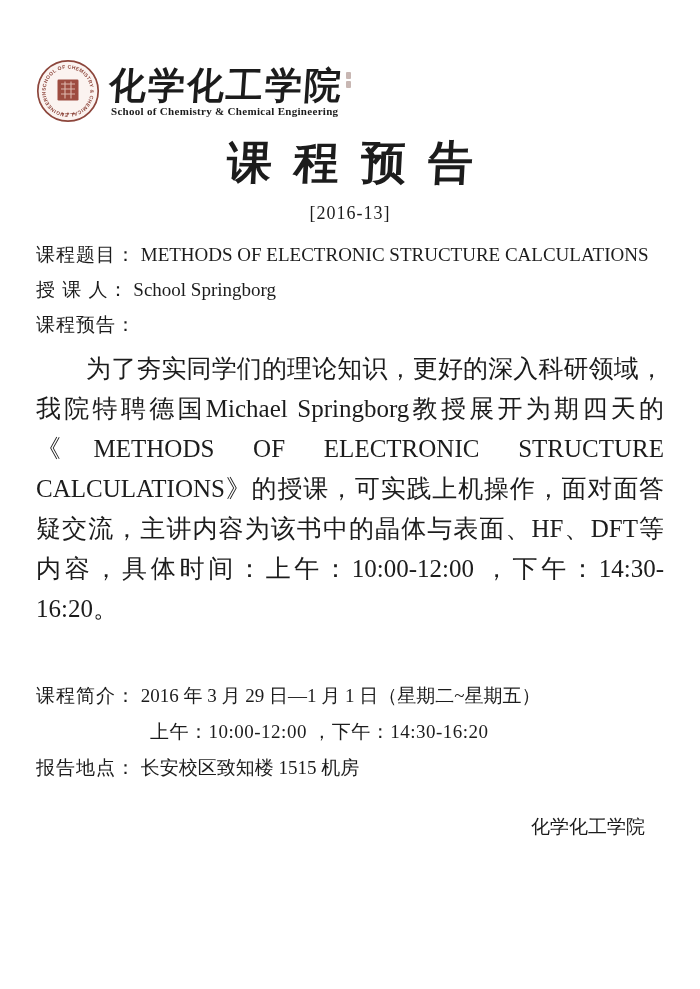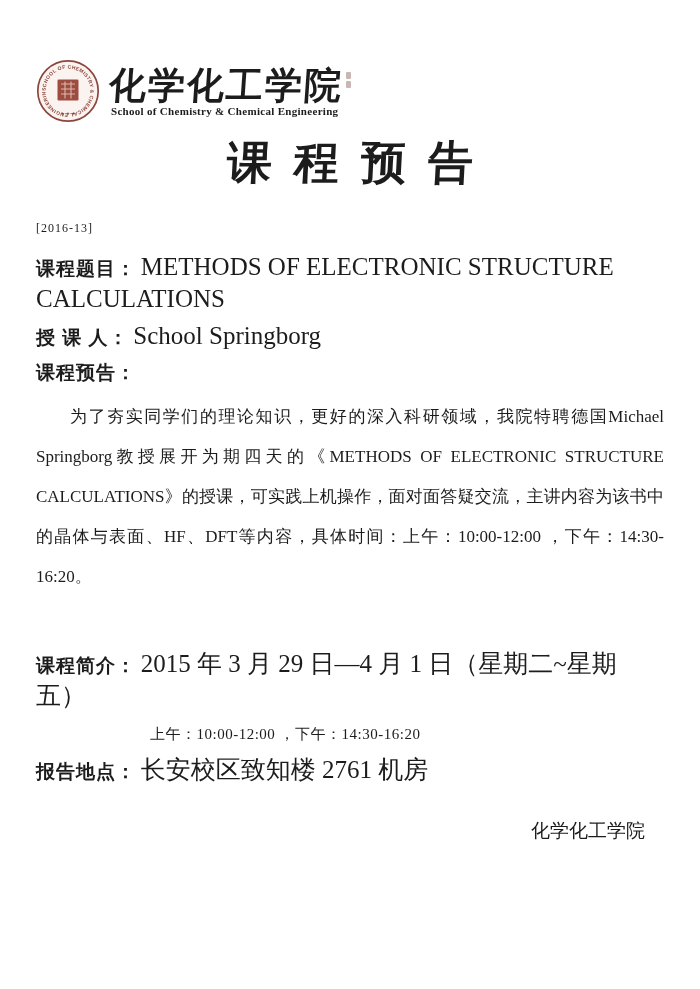"[2016-13]" .issue-no { font-size: 12px -> 18px; margin-top: 31px -> 13px; text-align: left -> center }
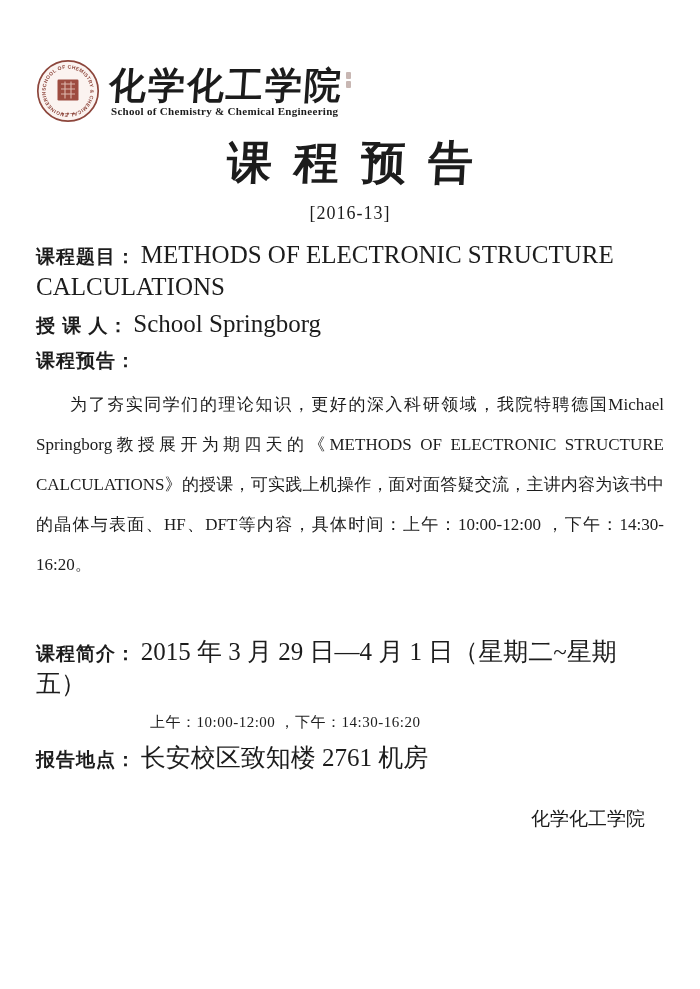"课程题目：" .field-label { font-weight: 700 -> 400 }
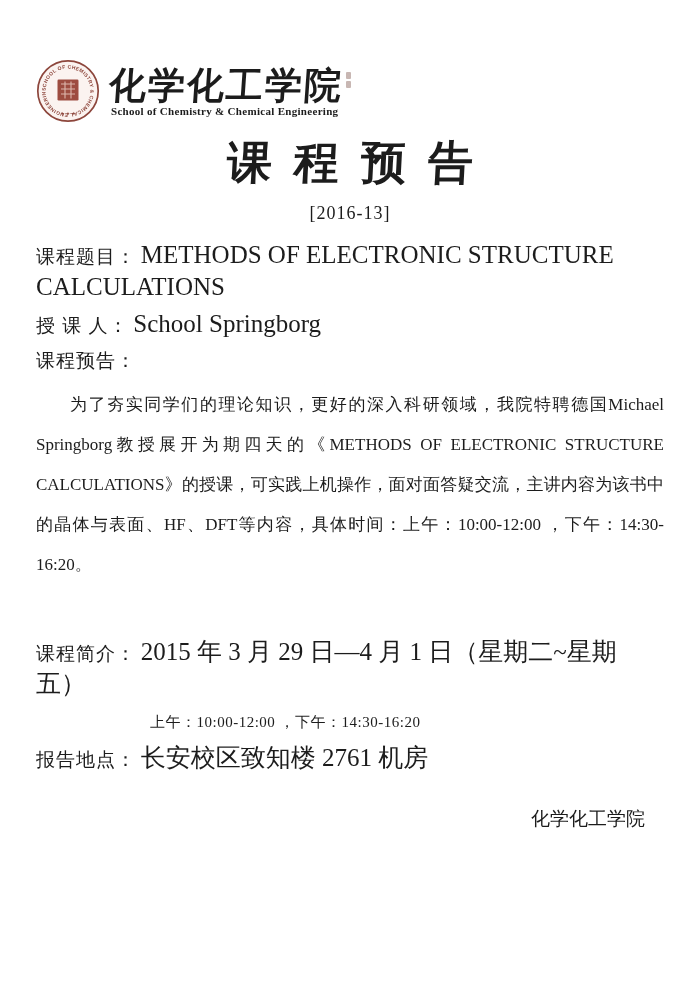"METHODS OF ELECTRONIC STRUCTURE" .field-value { font-size: 25px -> 19px }
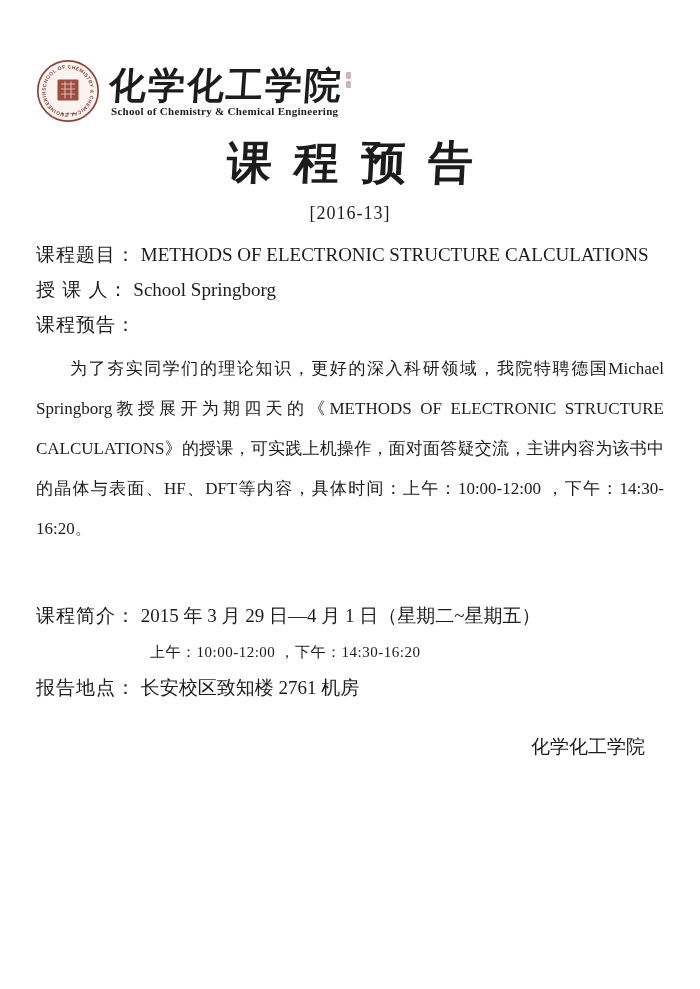"为了夯实同学们的理论知识，更好的深入科研领域，我院特聘德国Michael" .body-para { font-size: 17px -> 25px }
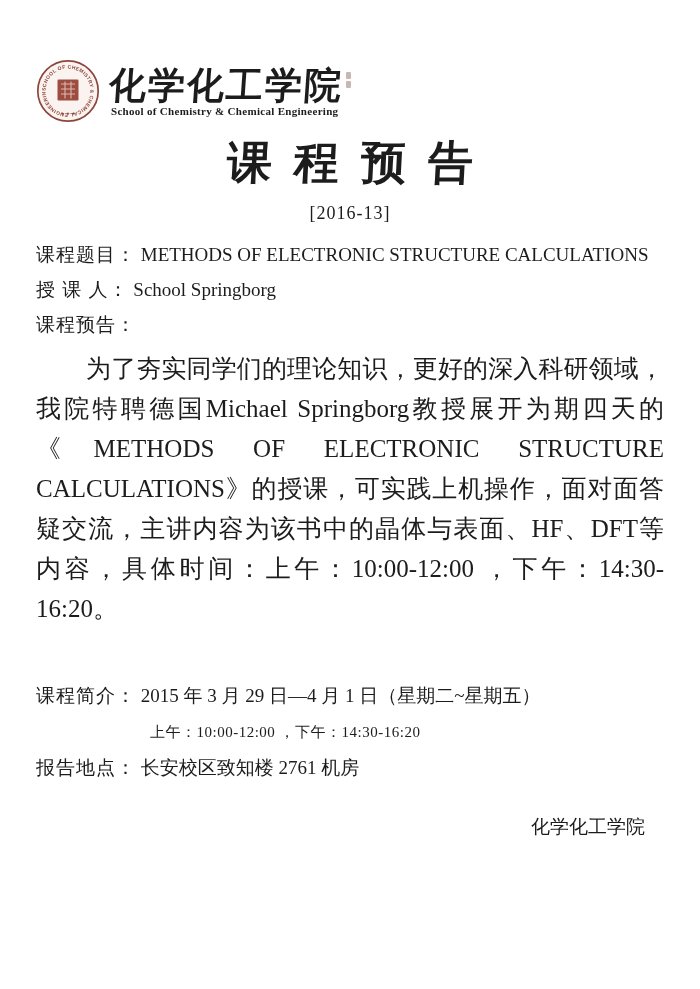"2015 年 3 月 29" span.field-value { text: 2015 年 3 月 29 日—4 -> 2016 年 3 月 29 日—1 }
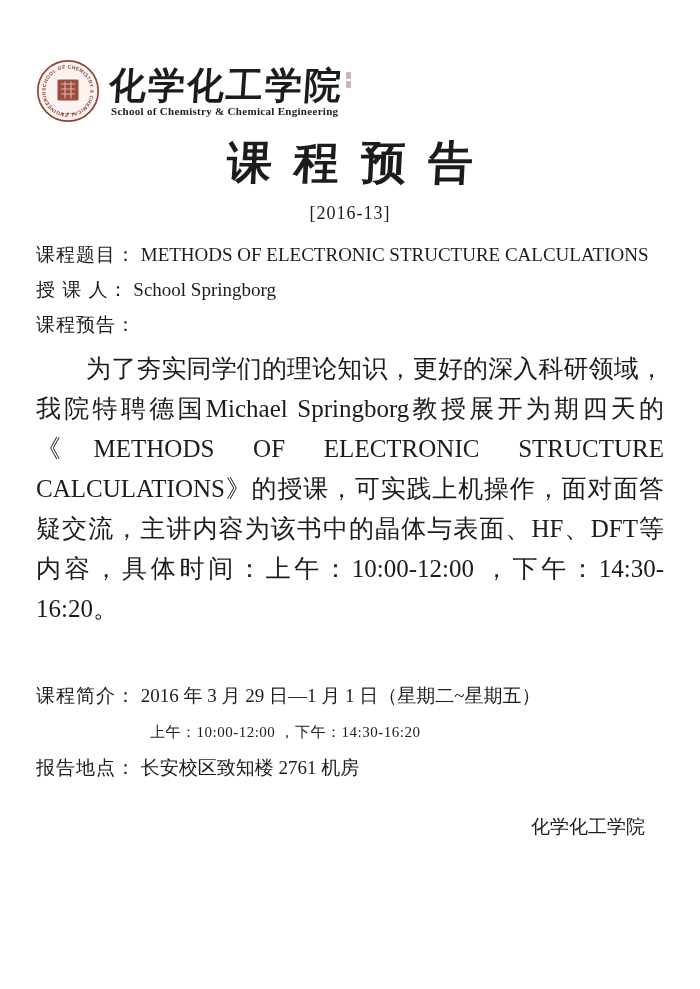"上午：10:00-12:00 ，下午：14:30-16:20" .schedule-detail { font-size: 15px -> 19px }
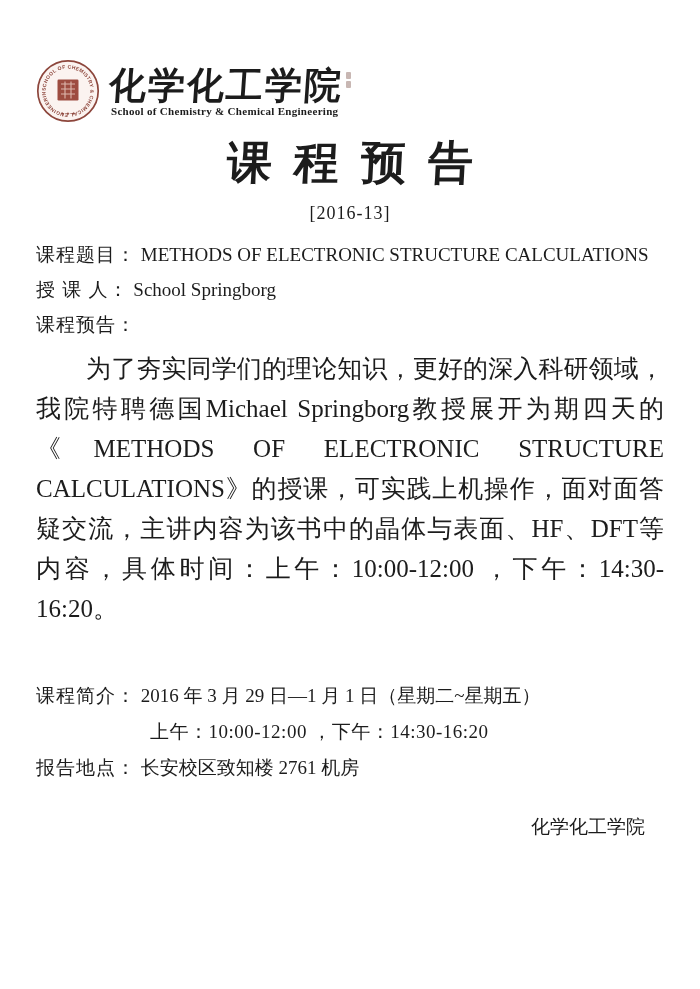"长安校区致知楼 2761 机房" span.field-value { text: 2761 -> 1515 }
